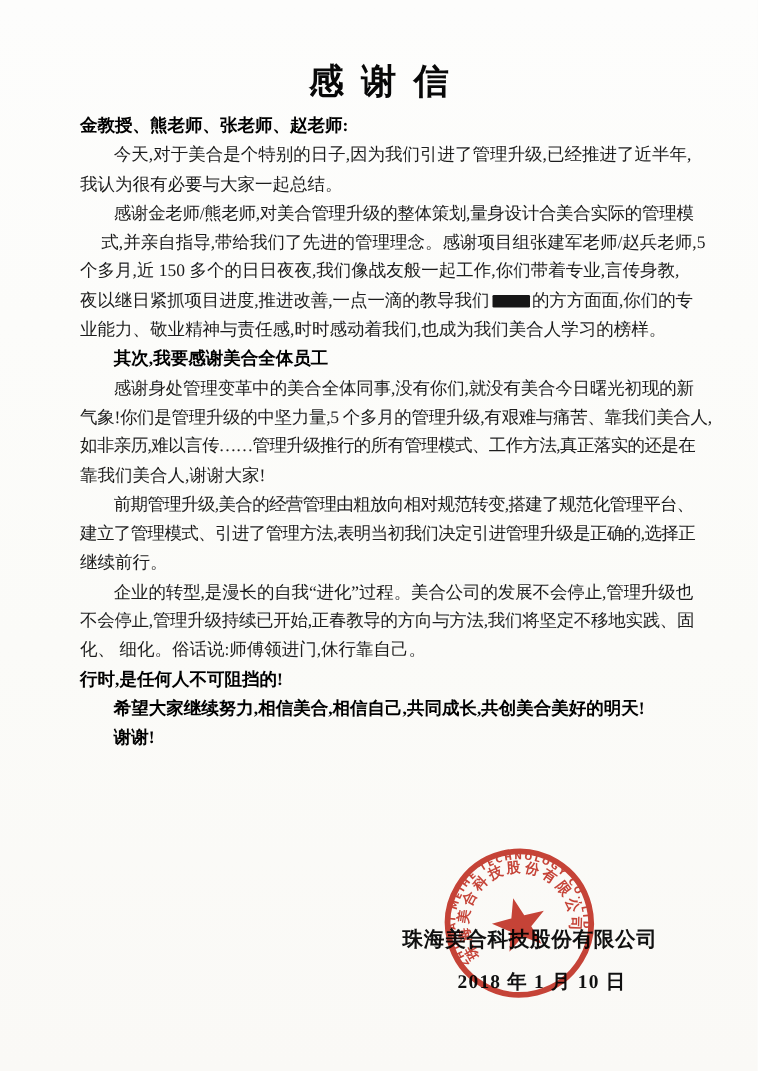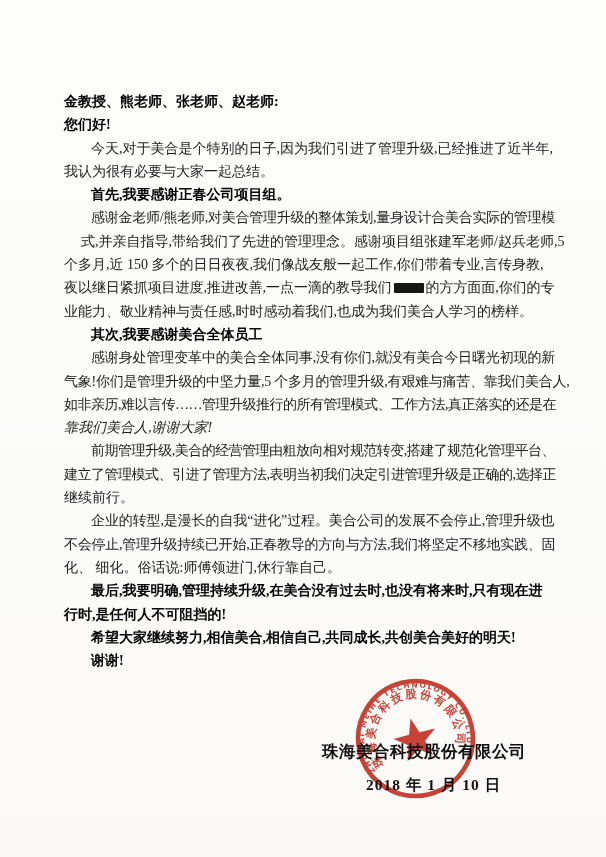"感谢信" h1.title { html: none -> <h1>感谢信</h1> }
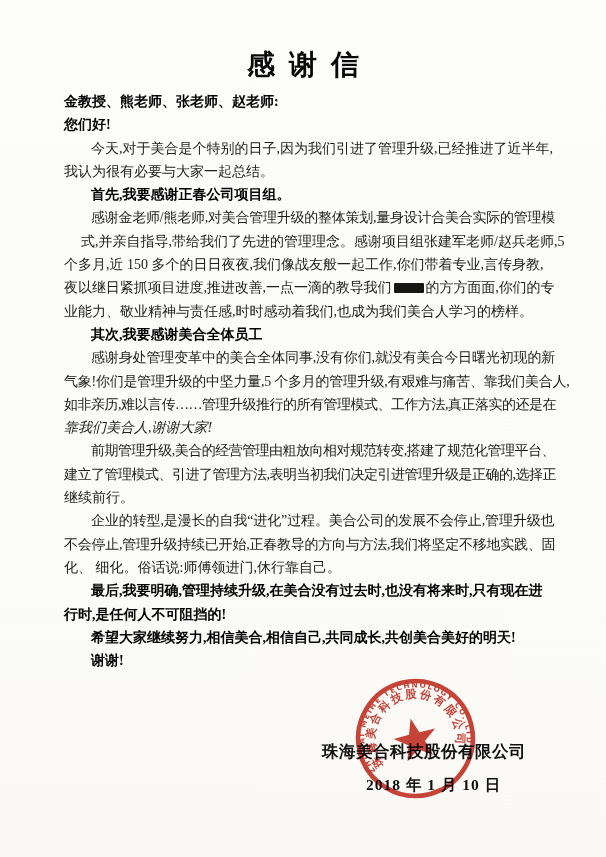"您们好!" div.line { html: <div>您们好!</div> -> none }
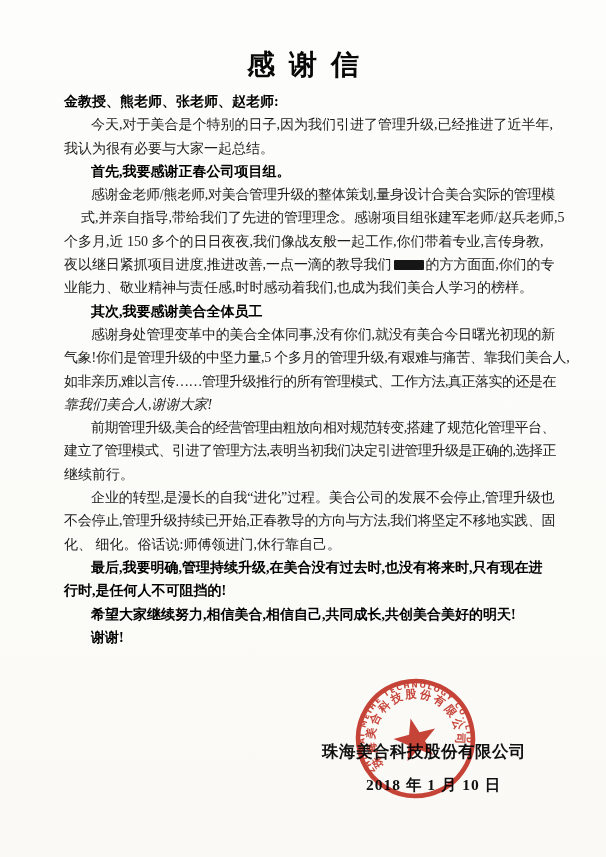"首先,我要感谢正春公司项目组。" div.line { html: <div>首先,我要感谢正春公司项目组。</div> -> none }
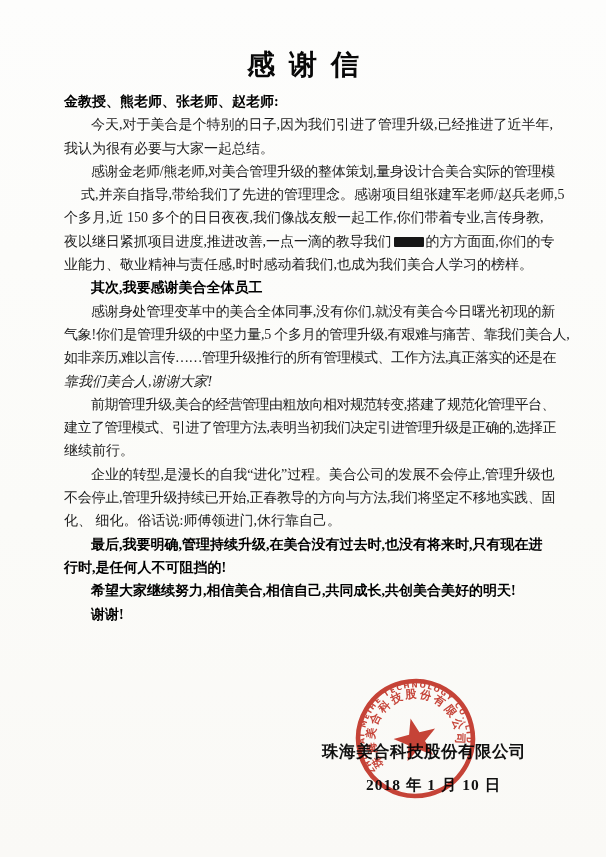"靠我们美合人,谢谢大家!" div.line { font-style: italic -> none }
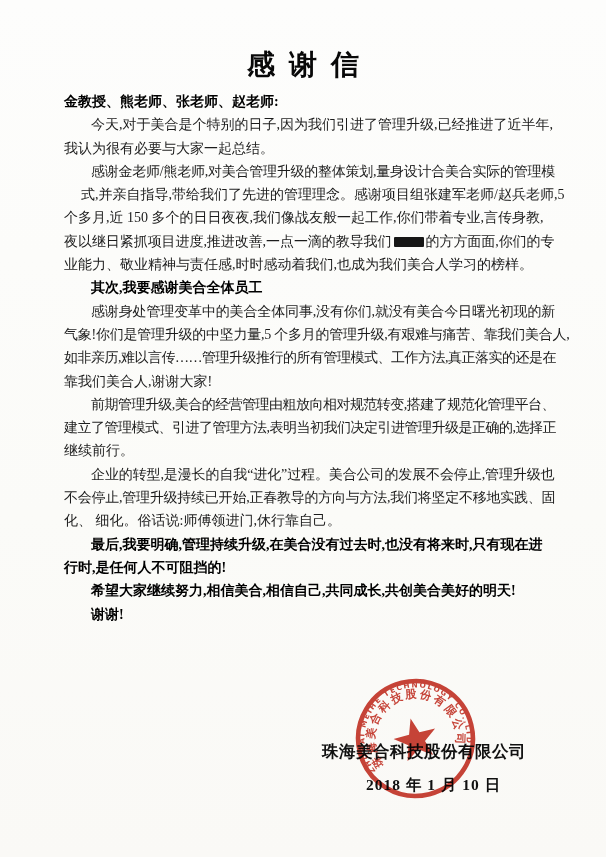"最后,我要明确,管理持续升级,在美合没有过去时,也没有将来时,只有现在进" div.line { html: <div>最后,我要明确,管理持续升级,在美合没有过去时,也没有将来时,只有现在进</div> -> none }
